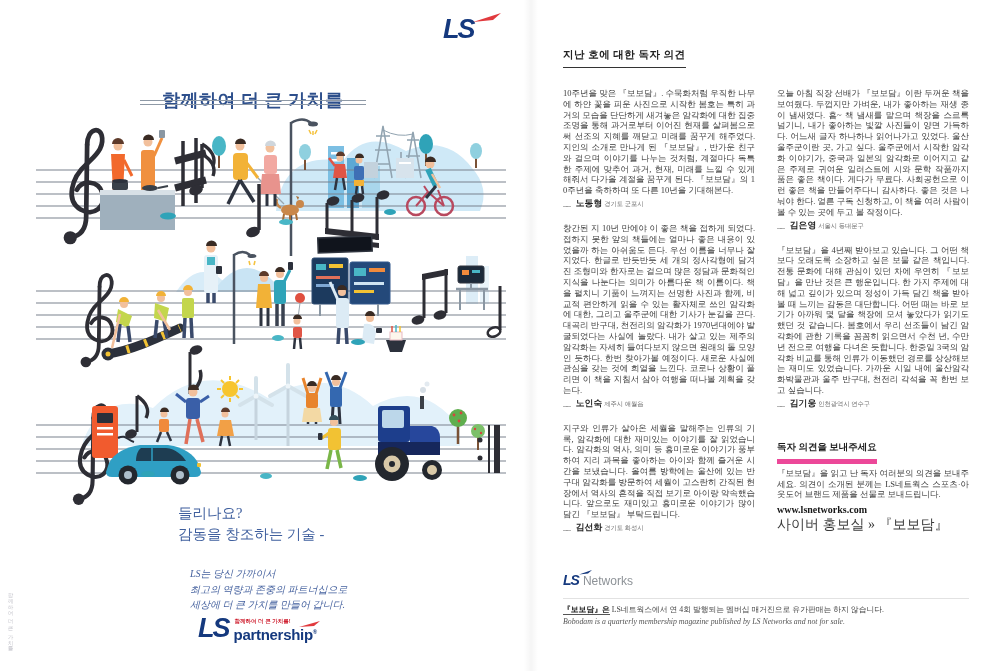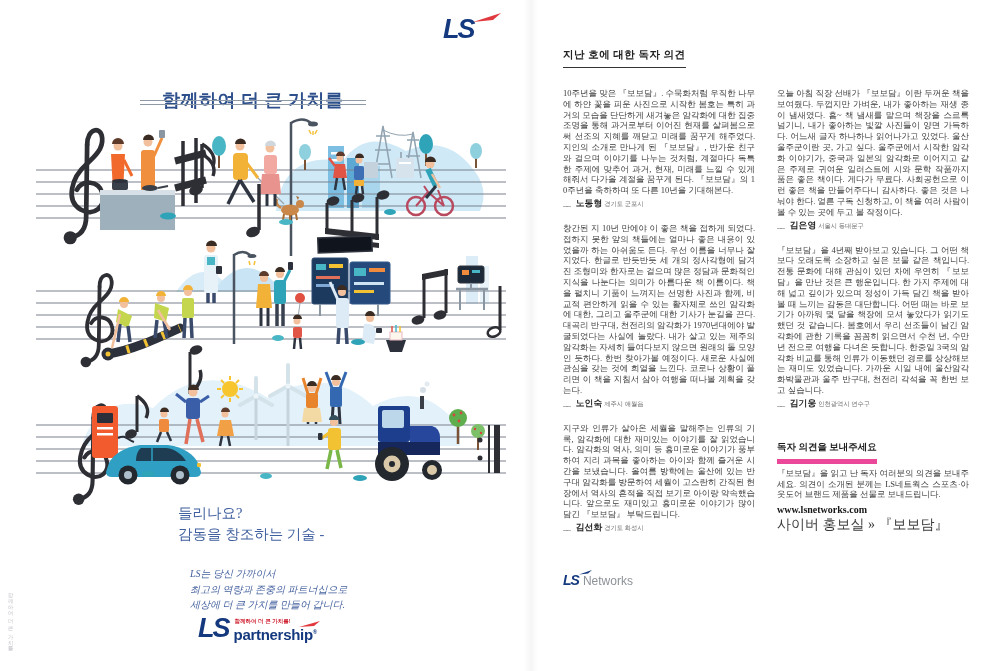"『보보담』은 LS네트웍스에서 연 4회 발행되는" div.fineprint { html: none -> <div> <p><span>『보보담』은</span><span> LS네트웍스에서 연 4회 발행되는 멤버십 매거진으로 유가판매는 하지 않습니다.</span></p> <p>Bobodam is a quarterly membership magazine published by LS Networks and not for sale.</p> </div> }
